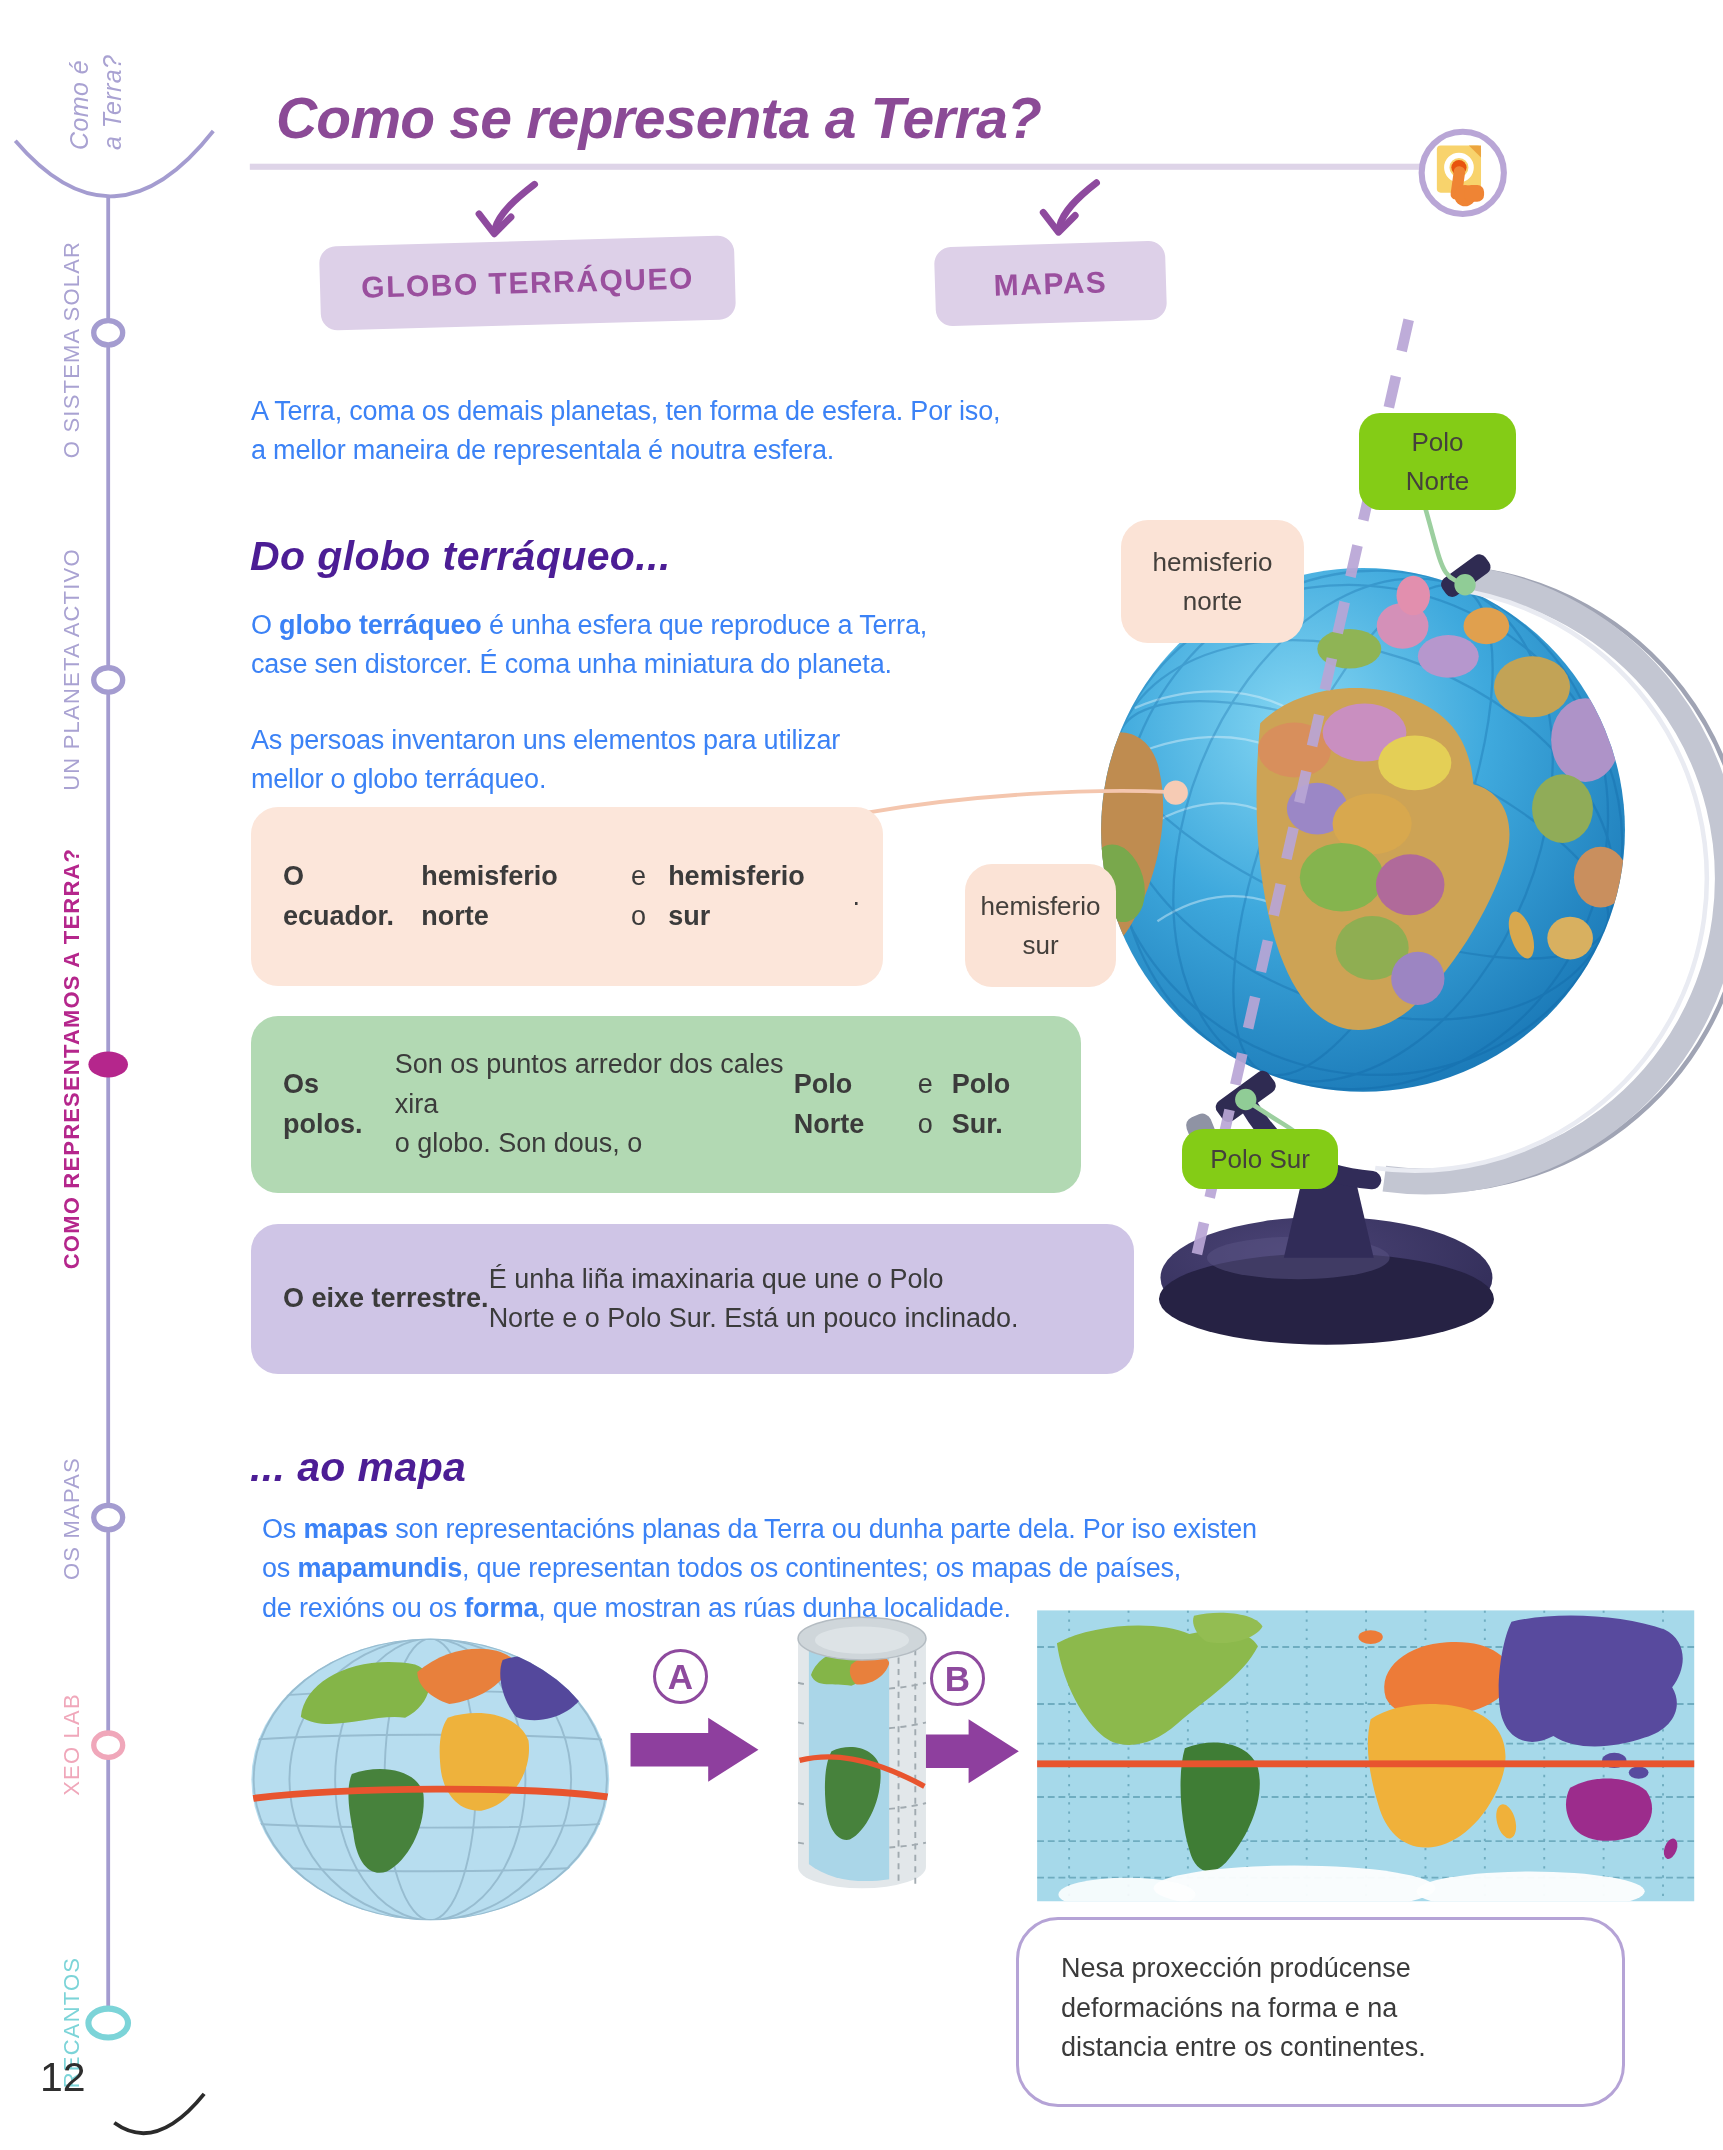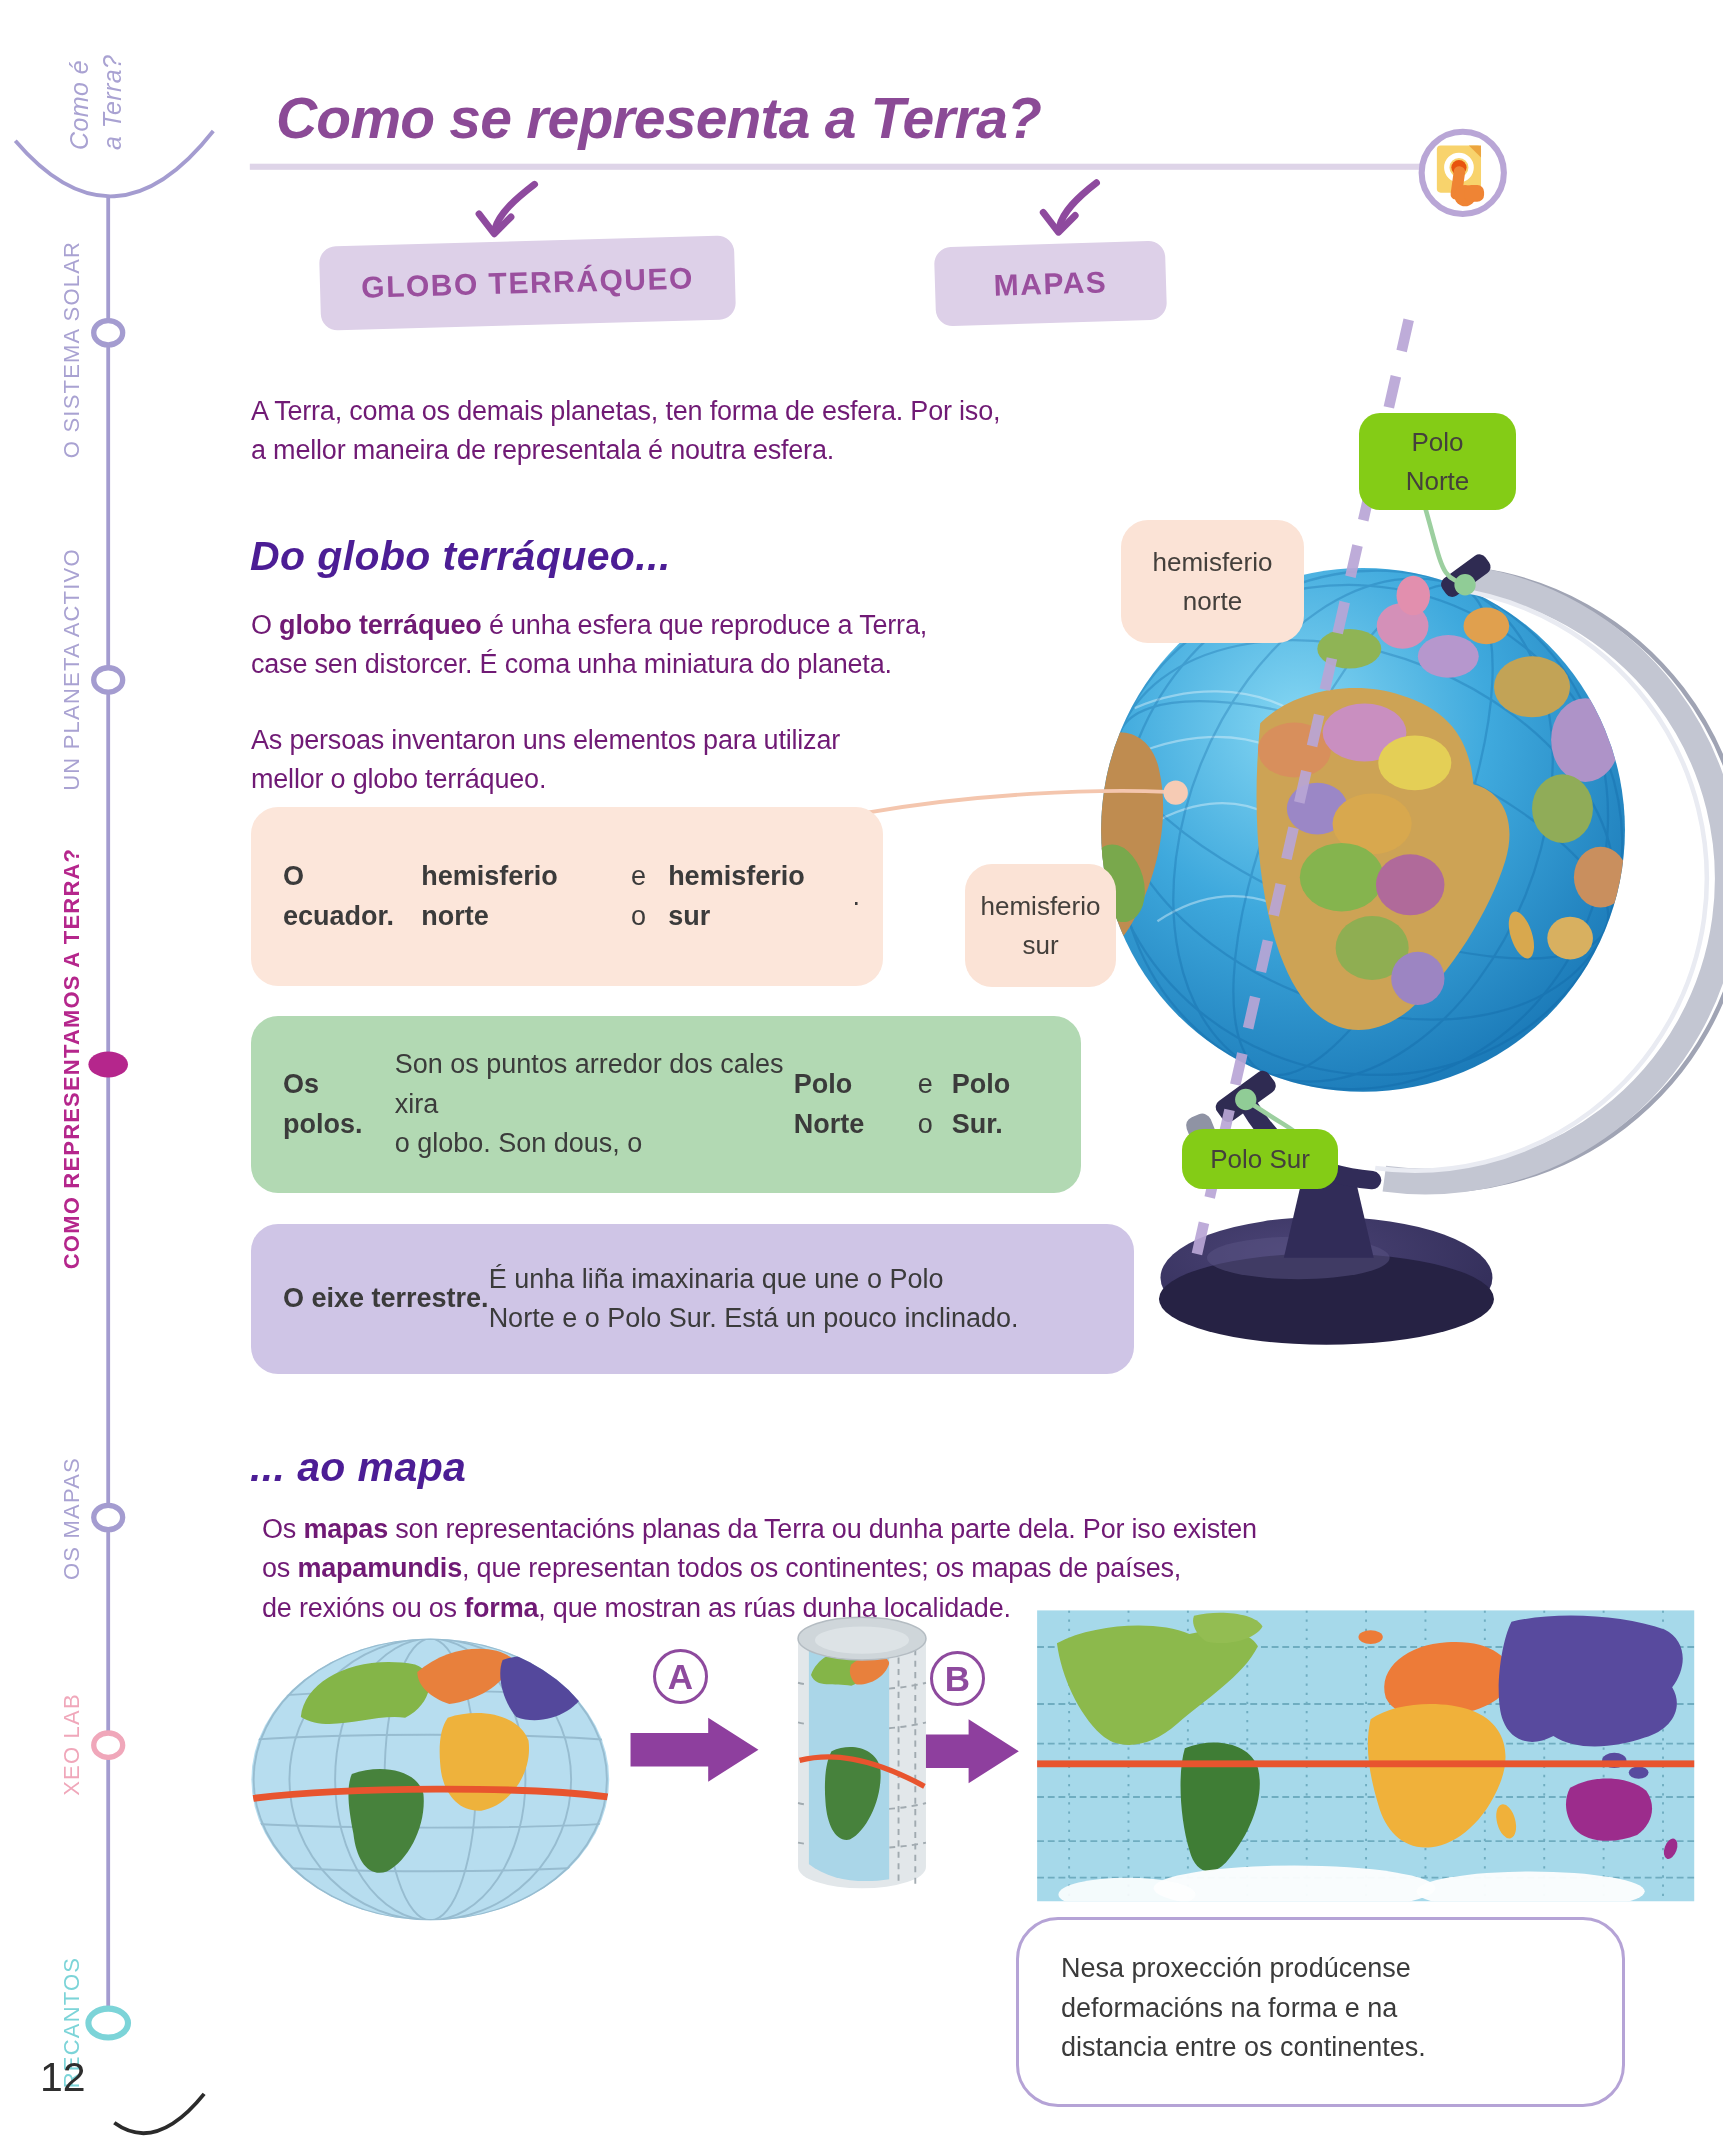"A Terra, coma os demais" .body-text { color: #701a75 -> #3b82f6 }
